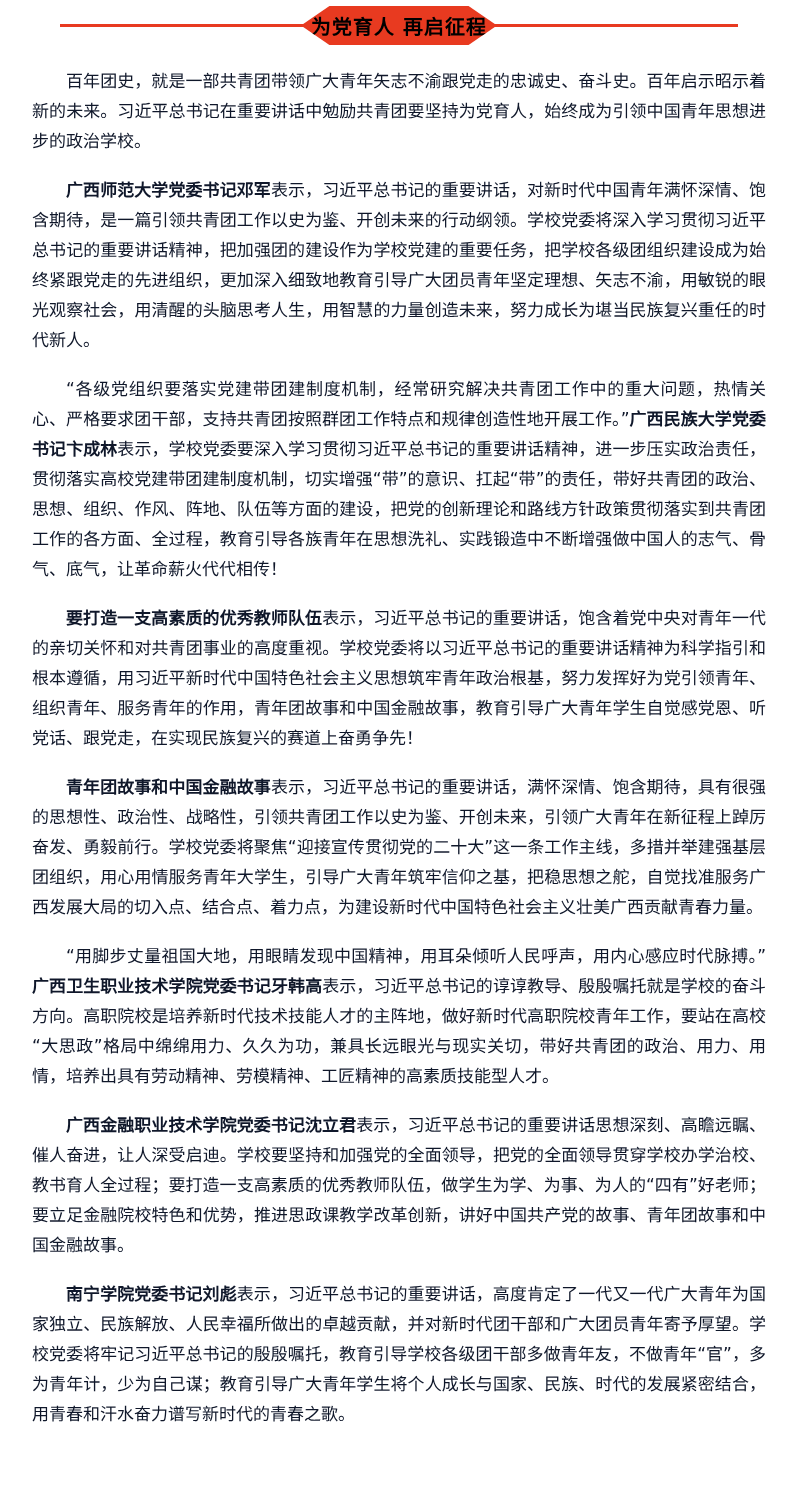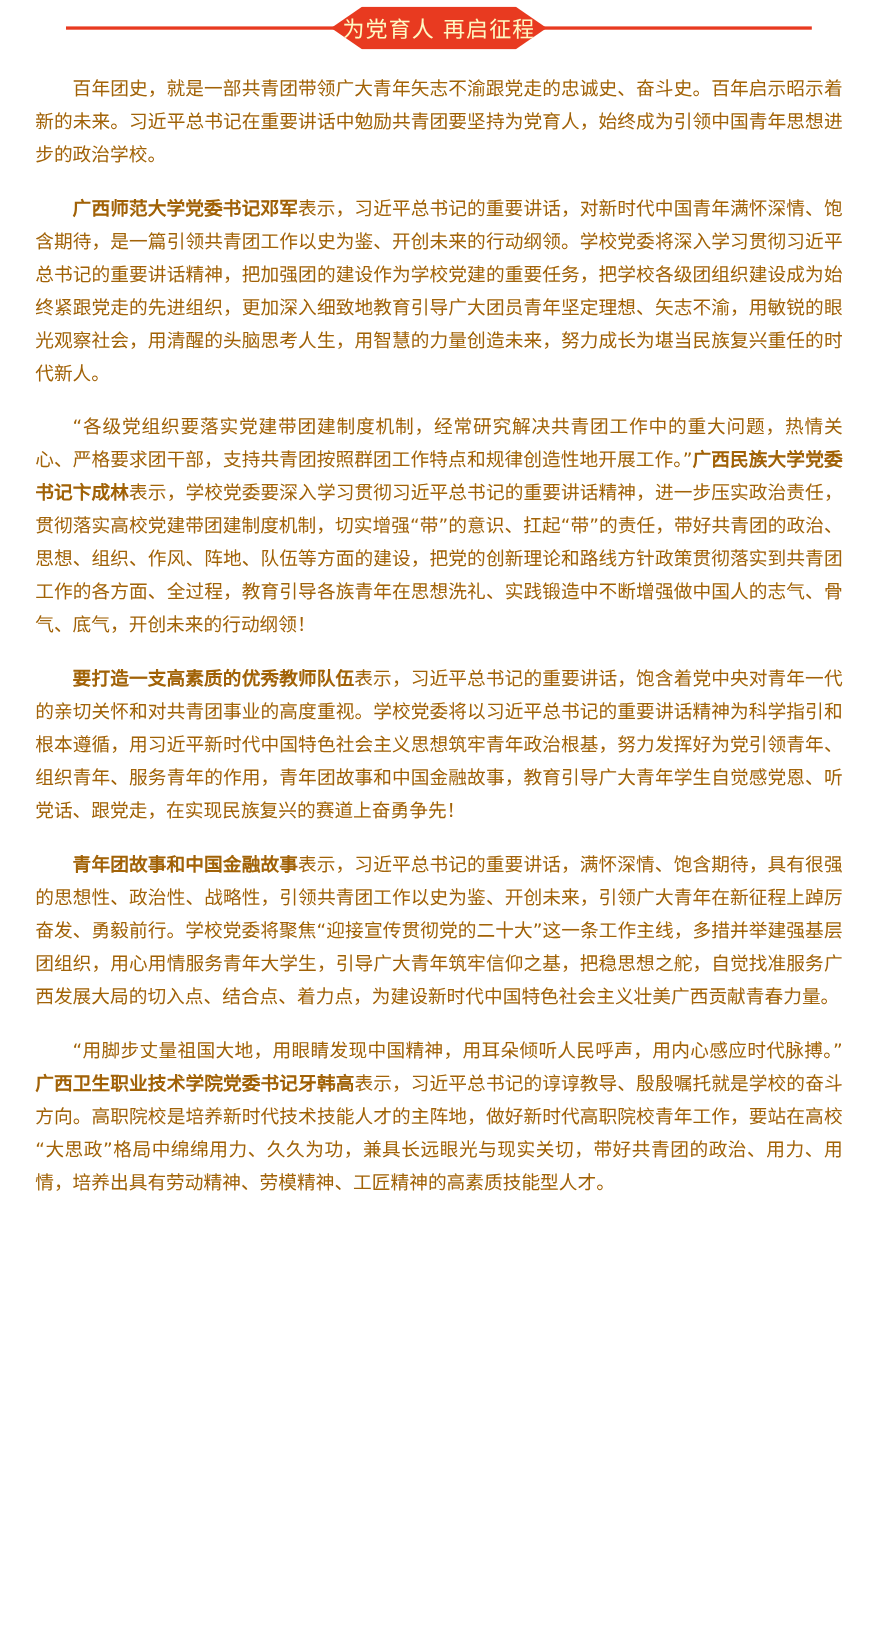"为党育人 再启征程" .header-badge span { color: #fef9c3 -> #000000; font-weight: 400 -> 700 }
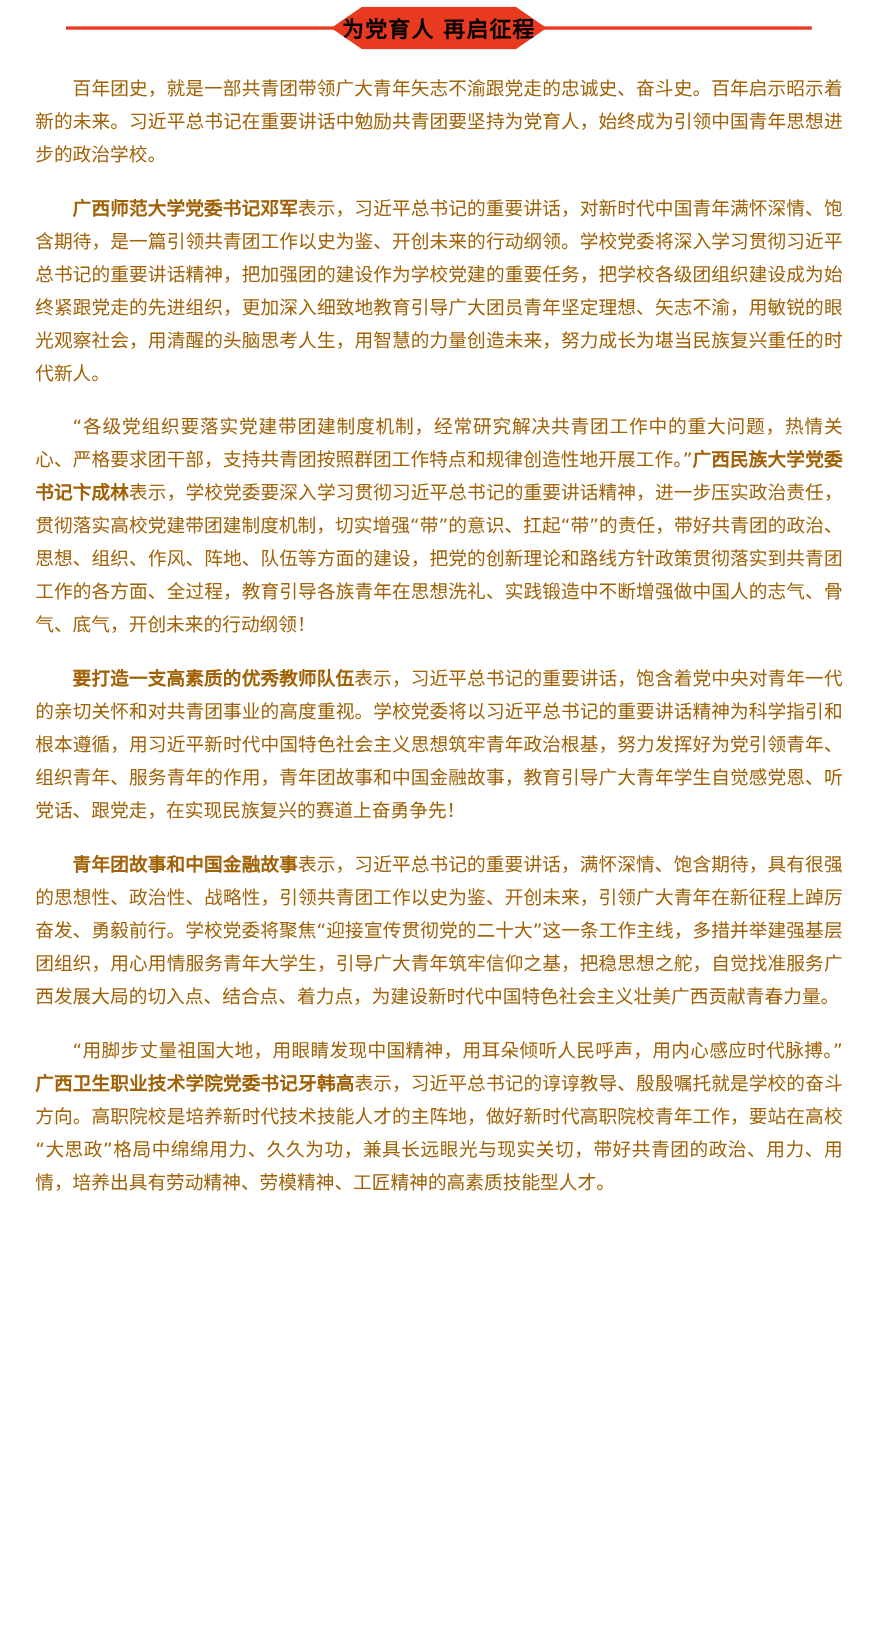"百年团史，就是一部共青团带领广大青年矢志不渝跟党走的忠诚史、奋斗史。百年启示昭示" .article-body p { color: #a16207 -> #0f172a }
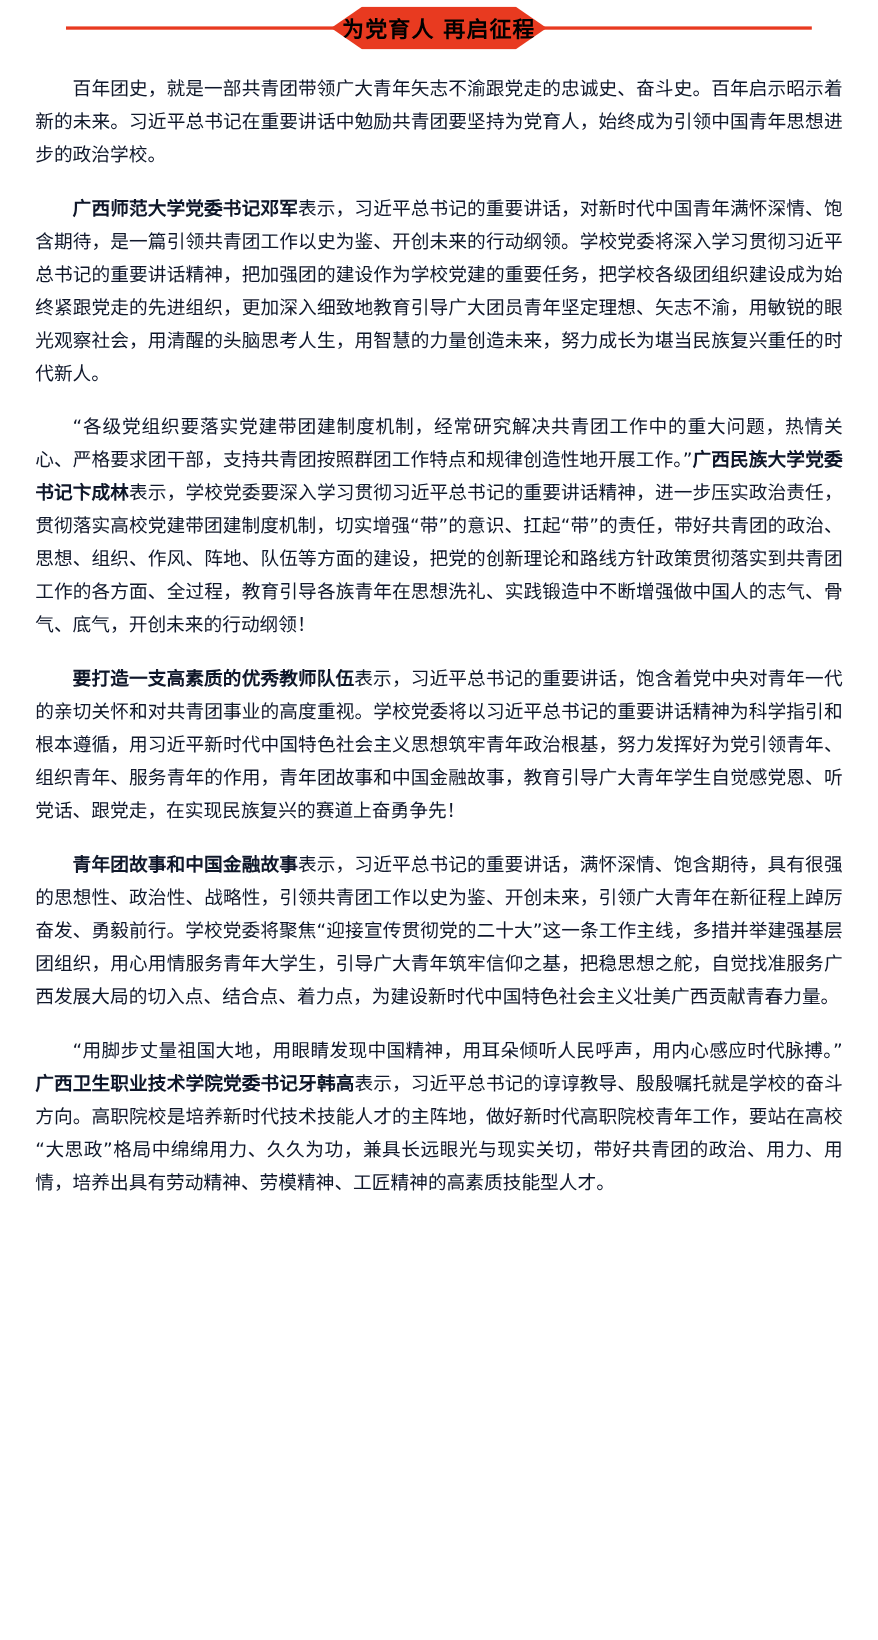"表示，学校党委要深入学习贯彻习近平总书记的重要讲话精神，进一步压实政治责任，贯彻" span { text: 开创未来的行动纲领 -> 让革命薪火代代相传 }
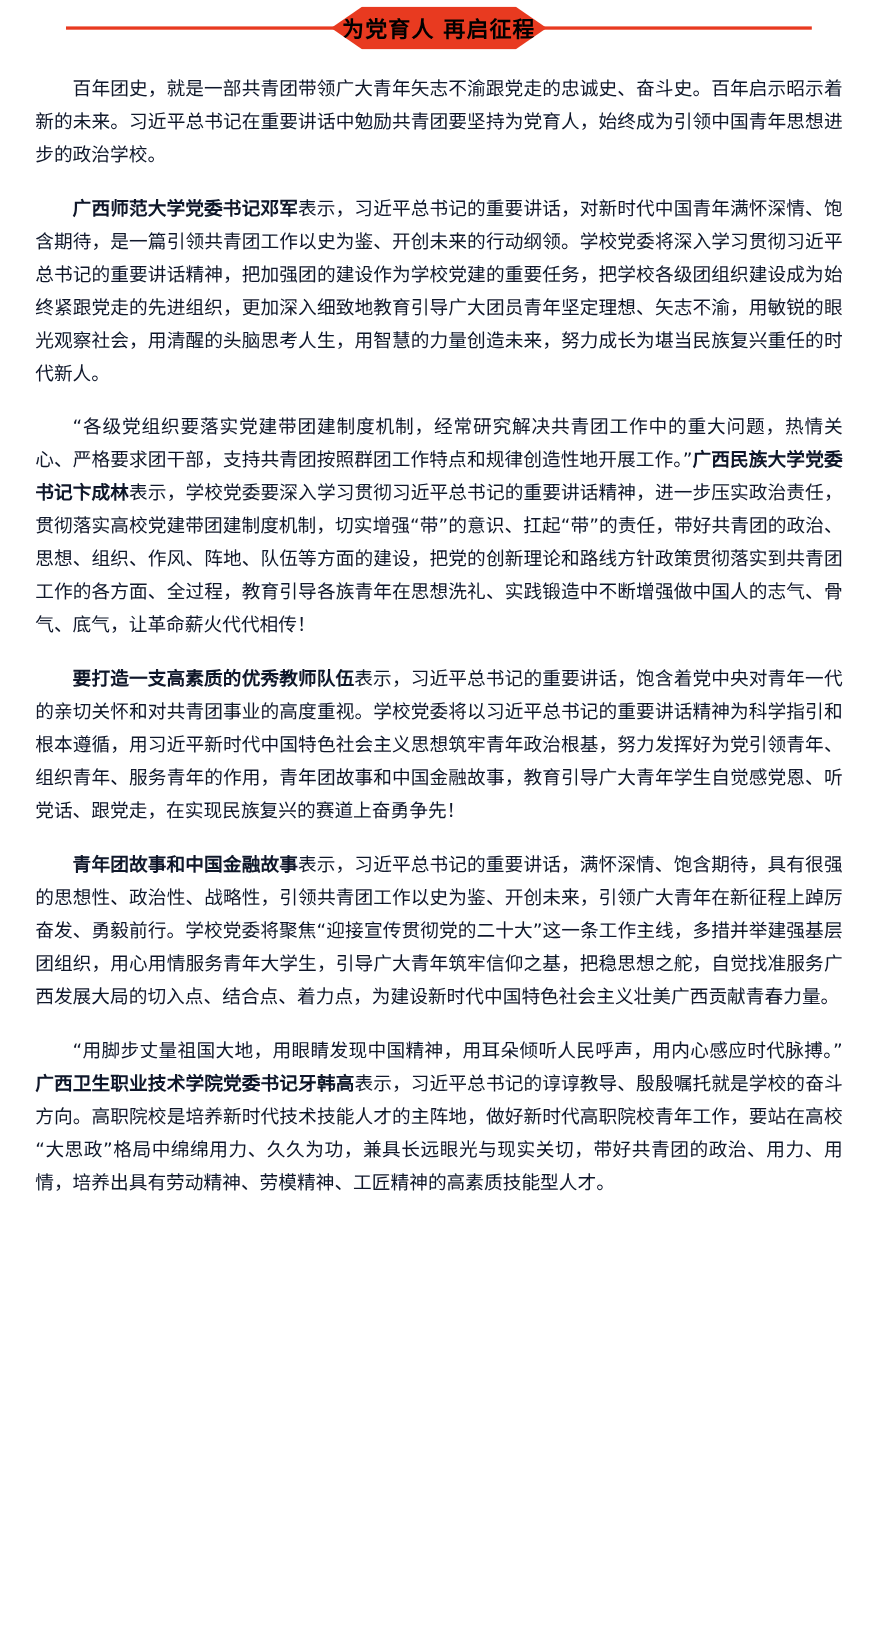"广西金融职业技术学院党委书记沈立君表示，习近平总书记的重要讲话思想深刻、高瞻远瞩" p { html: none -> <p><span>广西金融职业技术学院党委书记沈立君</span><span>表示，习近平总书记的重要讲话思想深刻、高瞻远瞩、催人奋进，让人深受启迪。学校要坚持和加强党的全面领导，把党的全面领导贯穿学校办学治校、教书育人全过程；要打造一支高素质的优秀教师队伍，做学生为学、为事、为人的“四有”好老师；要立足金融院校特色和优势，推进思政课教学改革创新，讲好中国共产党的故事、青年团故事和中国金融故事。</span></p> }
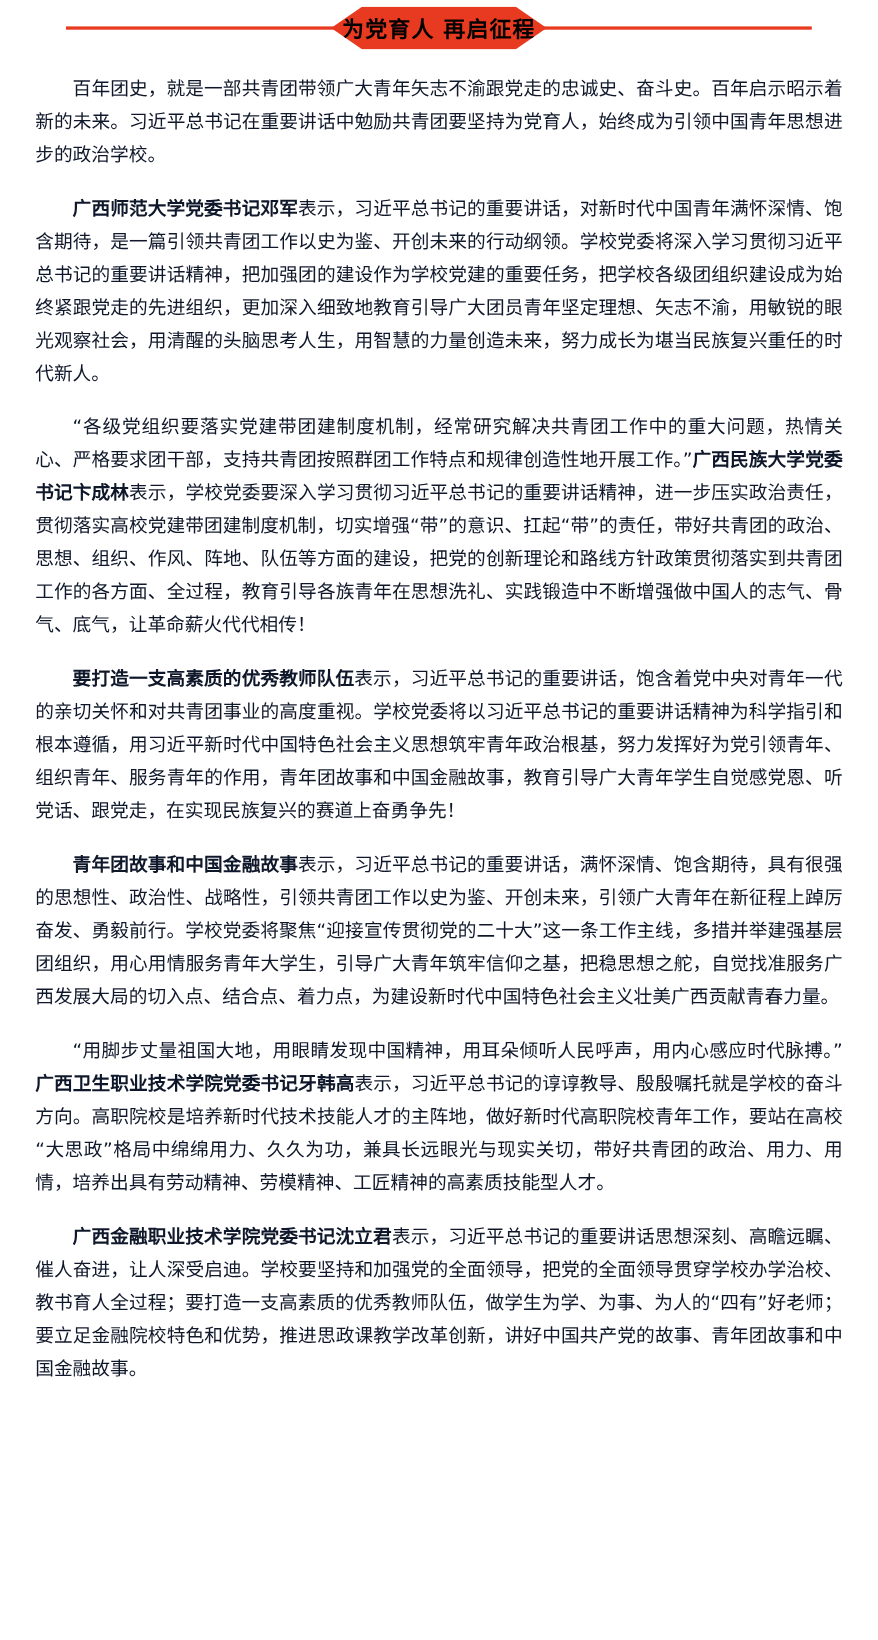"南宁学院党委书记刘彪表示，习近平总书记的重要讲话，高度肯定了一代又一代广大青年为" p { html: none -> <p><span>南宁学院党委书记刘彪</span><span>表示，习近平总书记的重要讲话，高度肯定了一代又一代广大青年为国家独立、民族解放、人民幸福所做出的卓越贡献，并对新时代团干部和广大团员青年寄予厚望。学校党委将牢记习近平总书记的殷殷嘱托，教育引导学校各级团干部多做青年友，不做青年“官”，多为青年计，少为自己谋；教育引导广大青年学生将个人成长与国家、民族、时代的发展紧密结合，用青春和汗水奋力谱写新时代的青春之歌。</span></p> }
